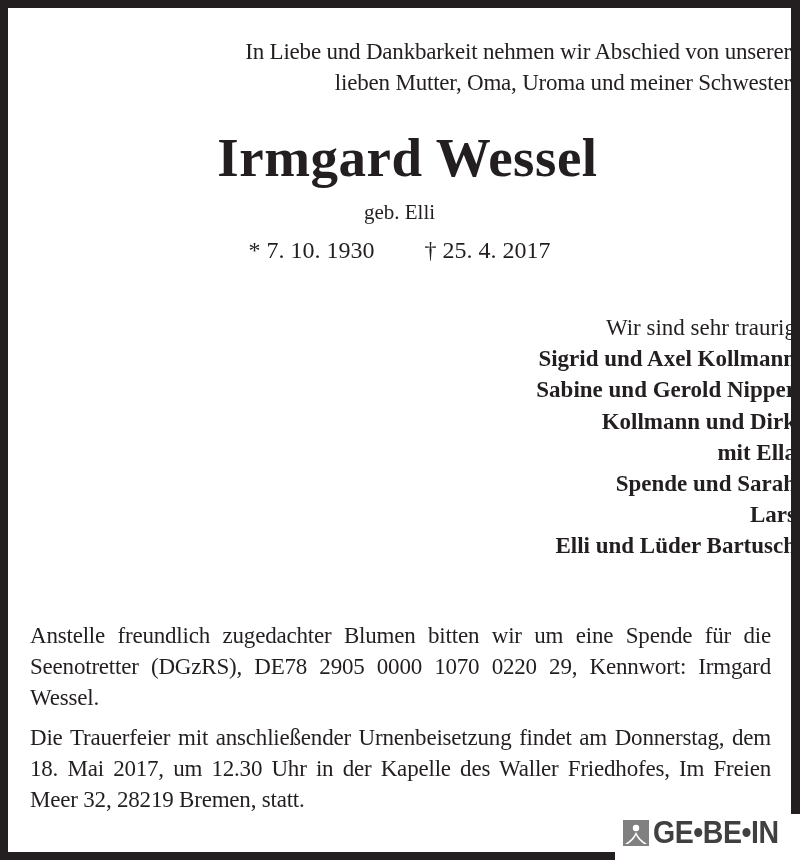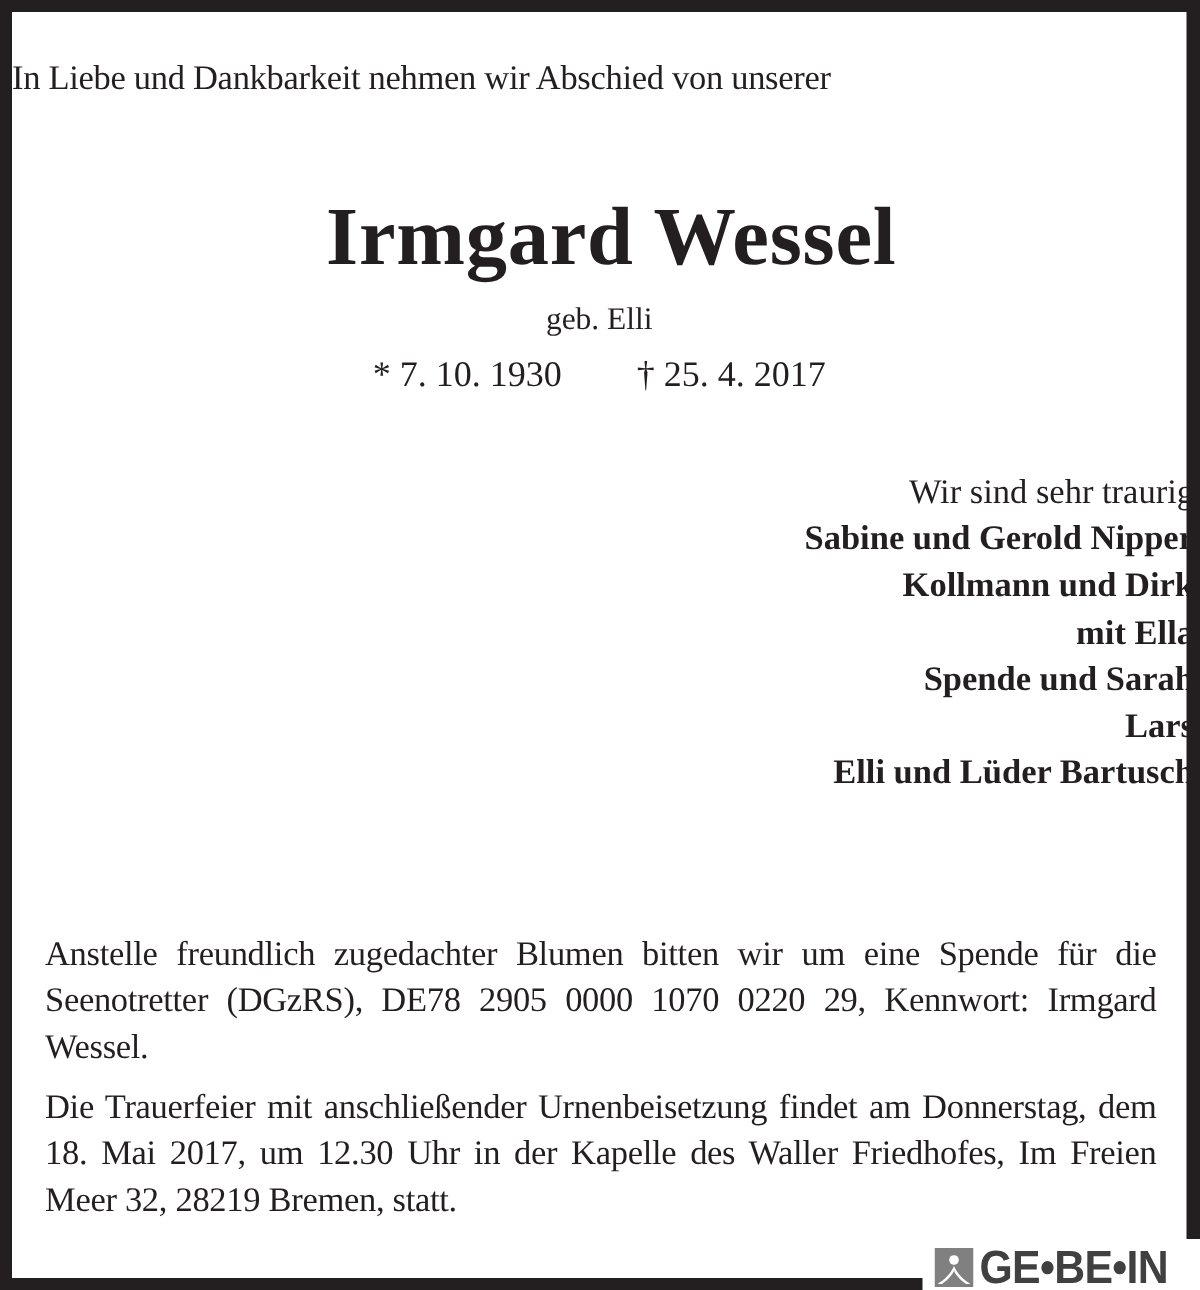"In Liebe und Dankbarkeit nehmen" .intro { text-align: left -> right }
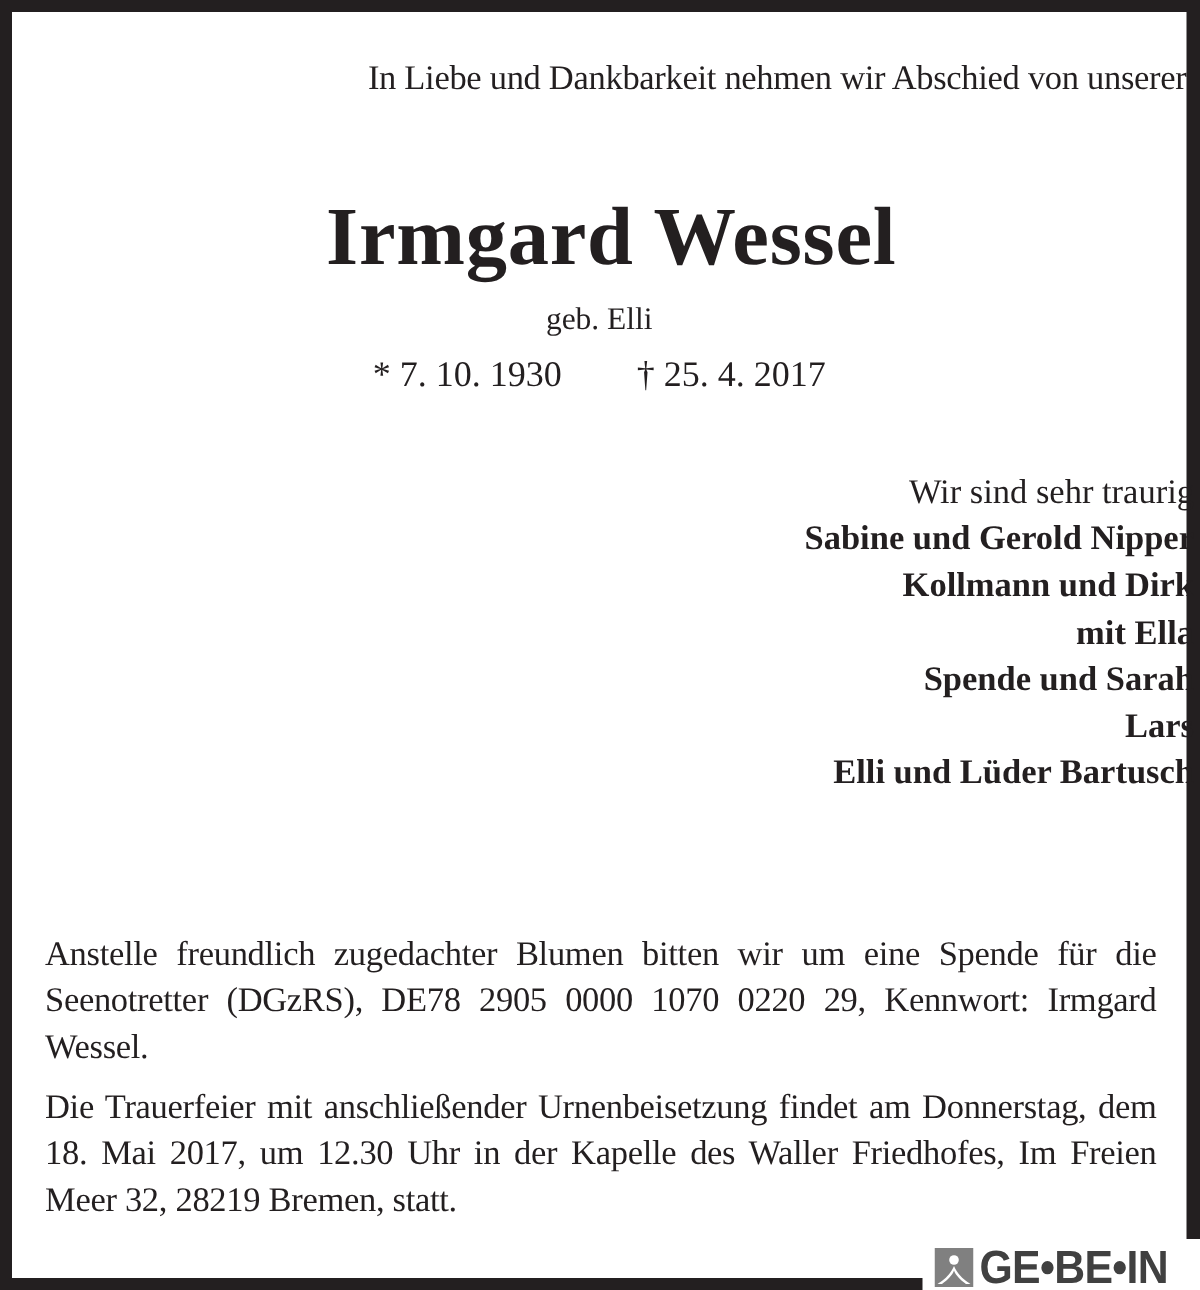"lieben Mutter, Oma, Uroma und" div { html: none -> <div>lieben Mutter, Oma, Uroma und meiner Schwester</div> }
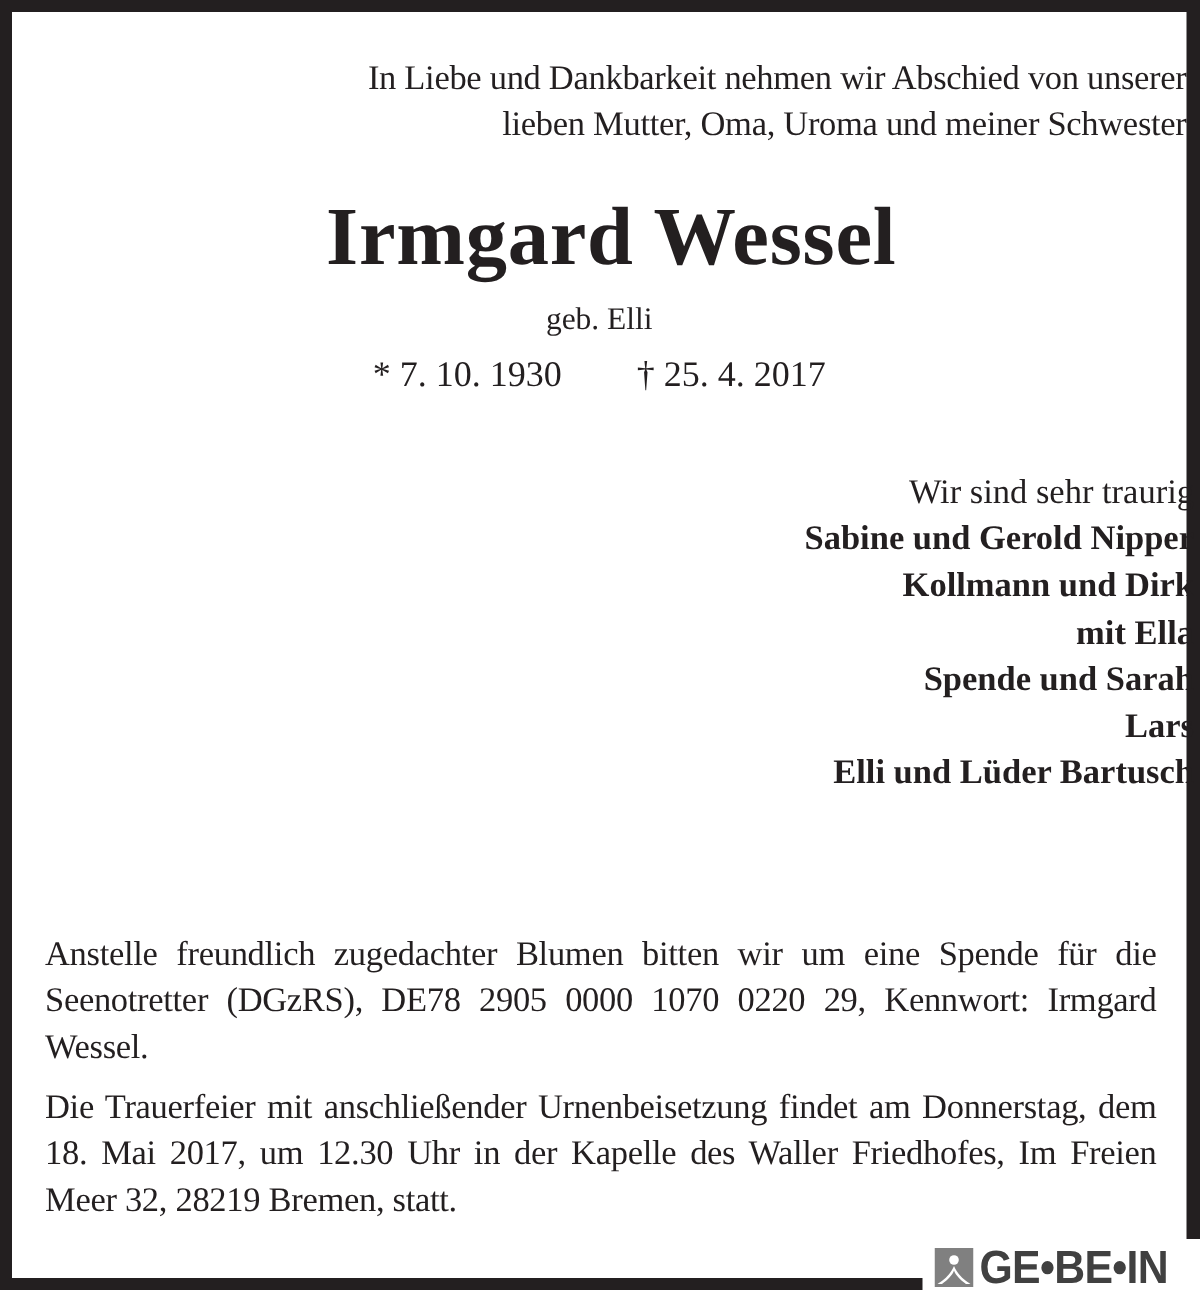"Sigrid und Axel Kollmann" div.person { html: none -> <div>Sigrid und Axel Kollmann</div> }
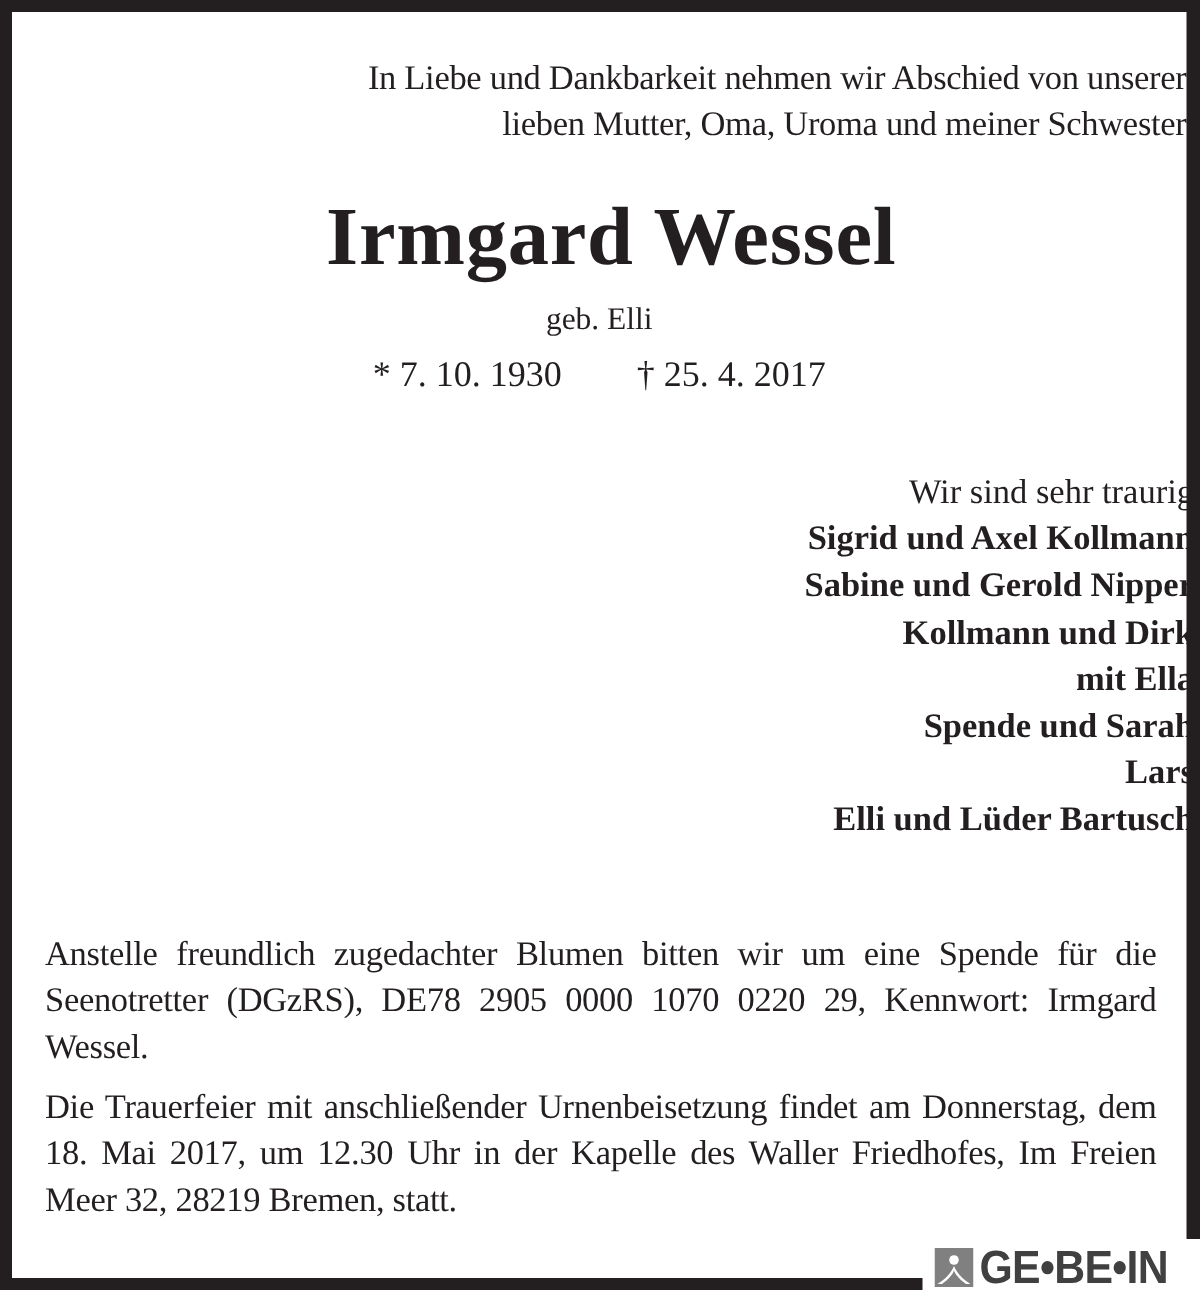"GE•BE•IN" .logo { padding: 0 10px 0 8px -> 0 10px 12px 8px }
